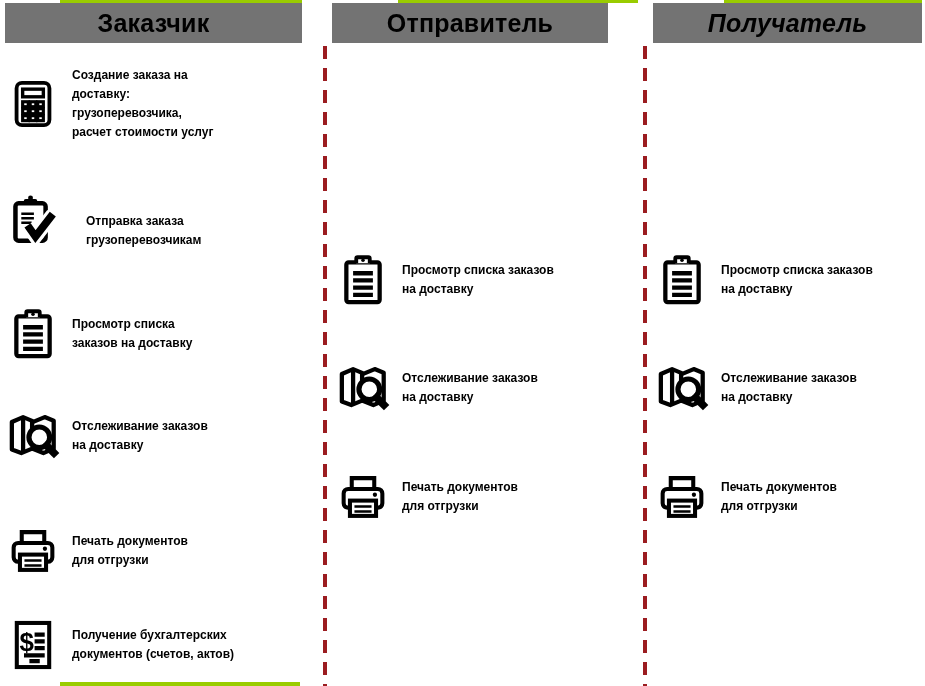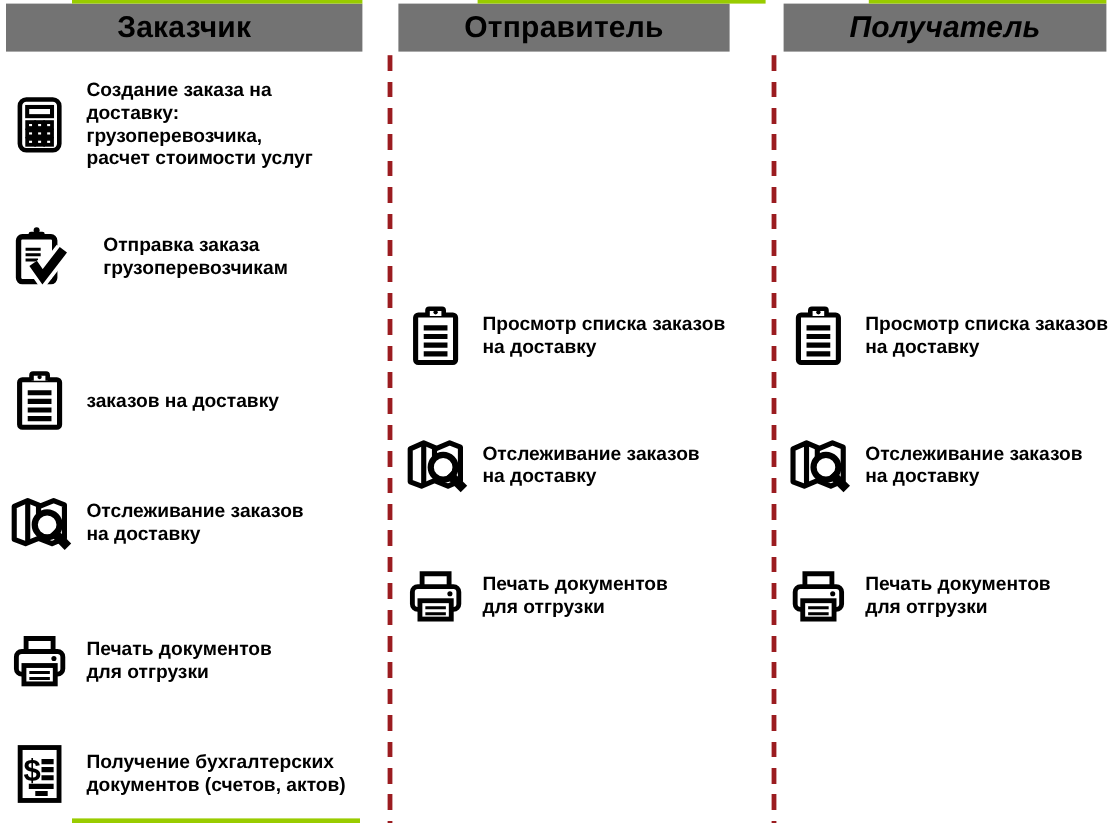"Создание заказа на" .txt { font-size: 16px -> 12px }
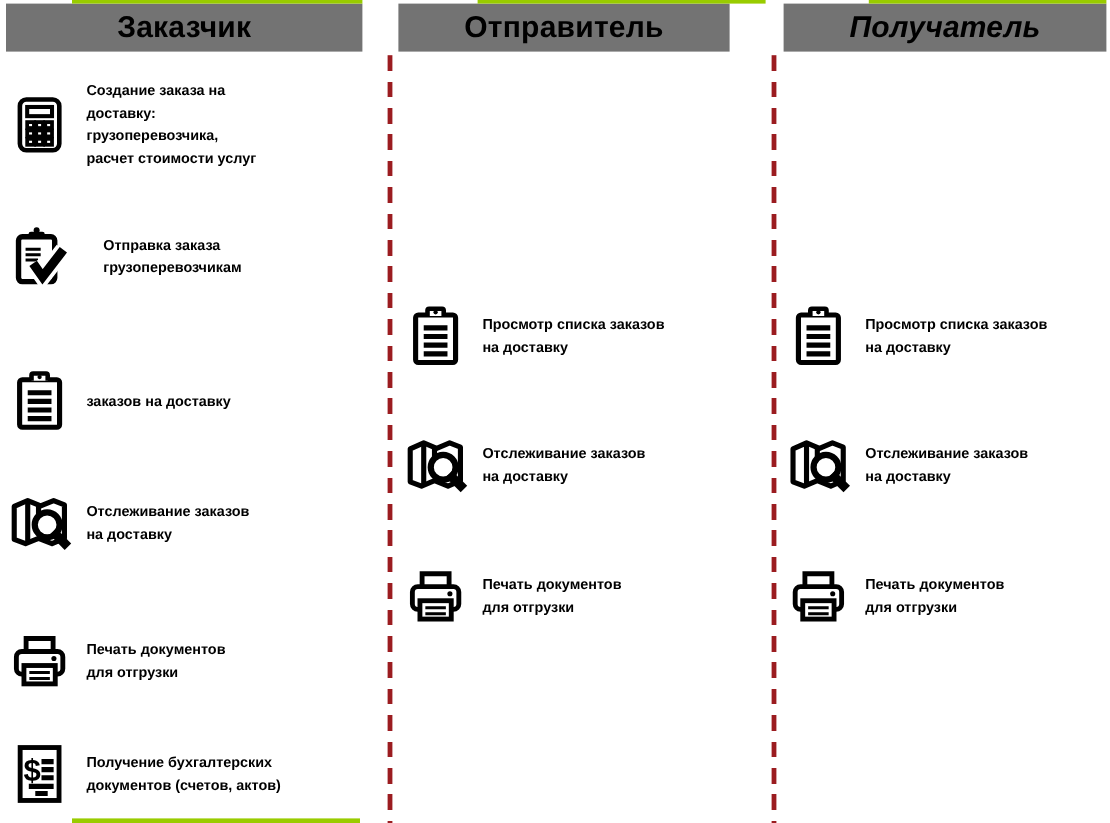"Отправка заказа" div.item { align-items: none -> flex-end }
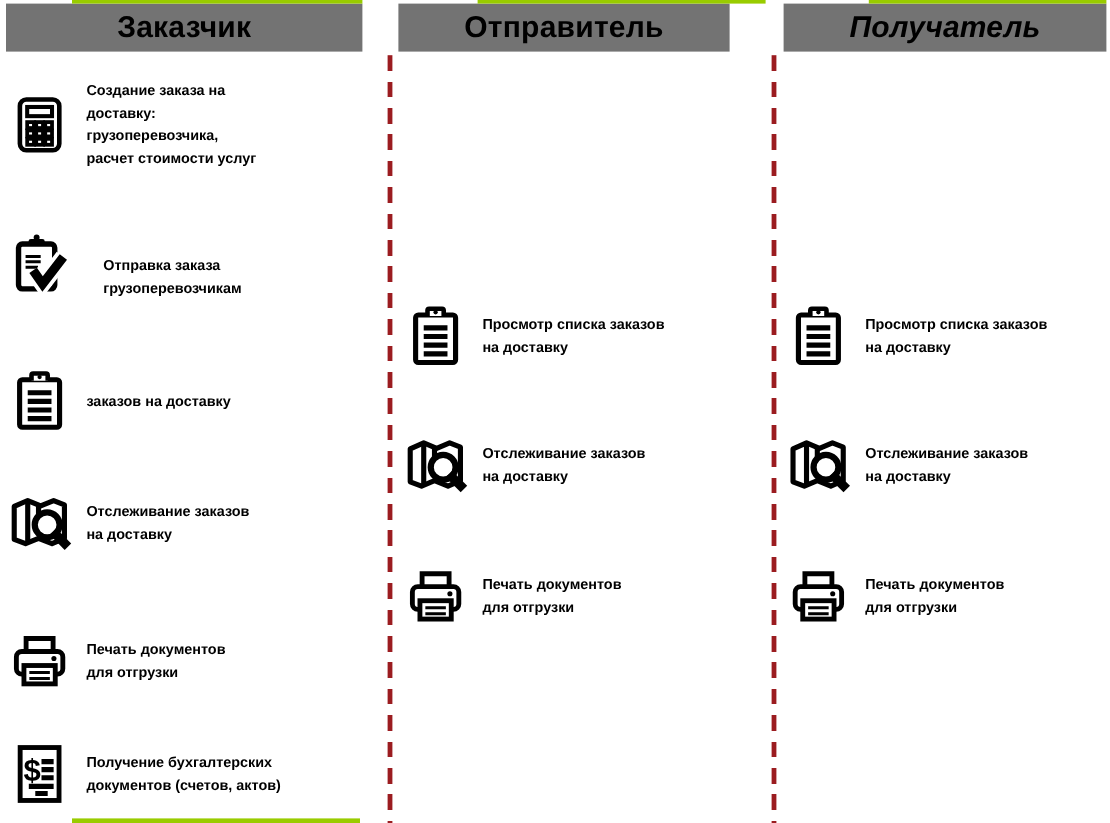"Просмотр списка" div.line { html: none -> <div>Просмотр списка</div> }
